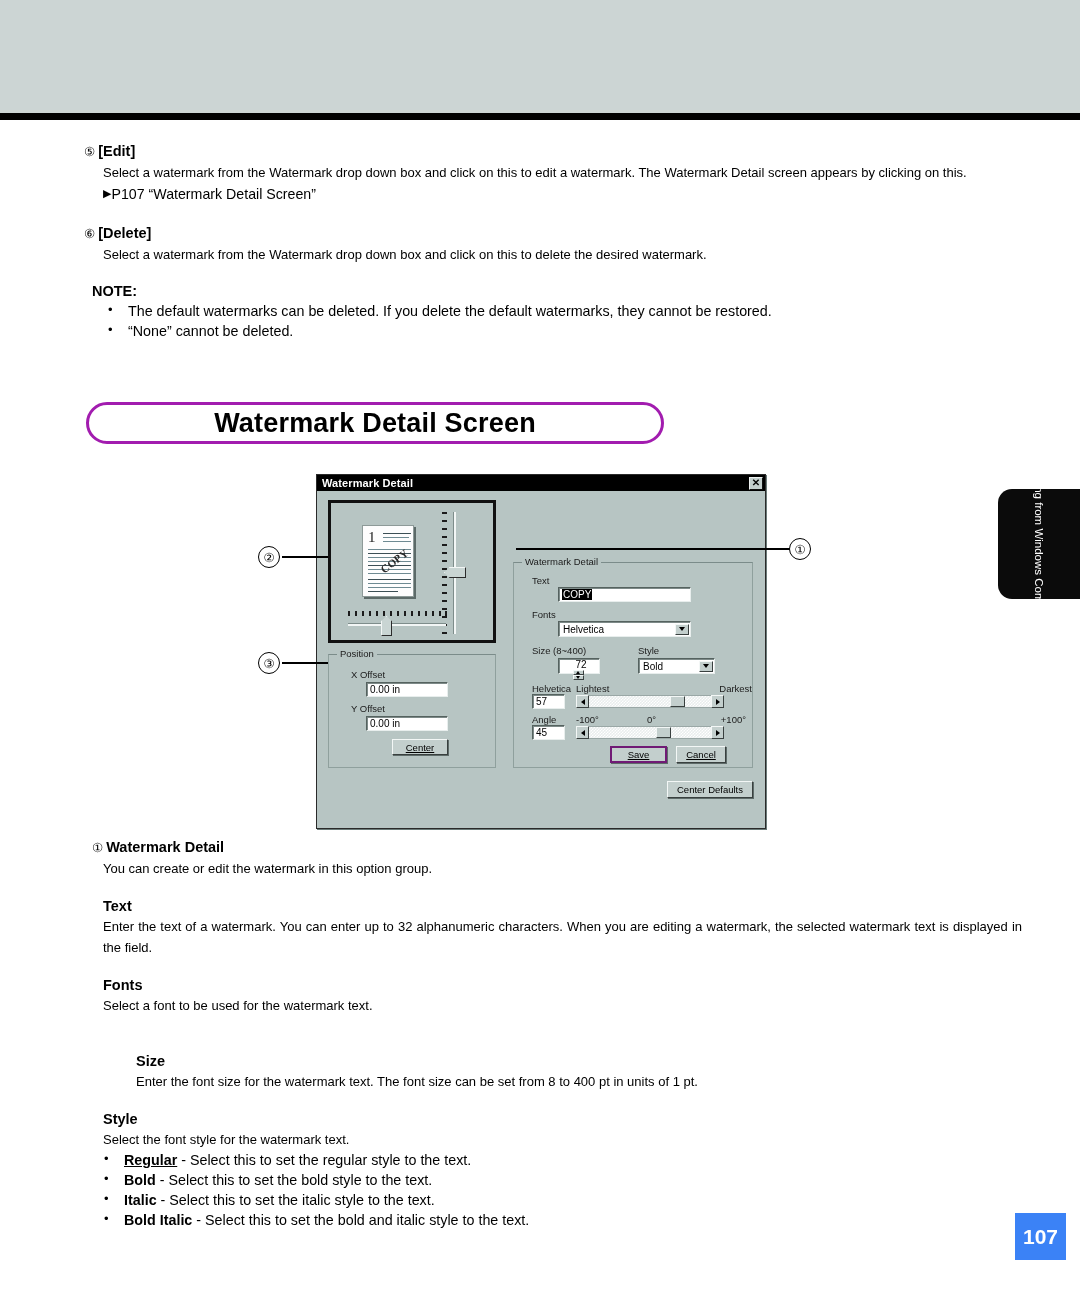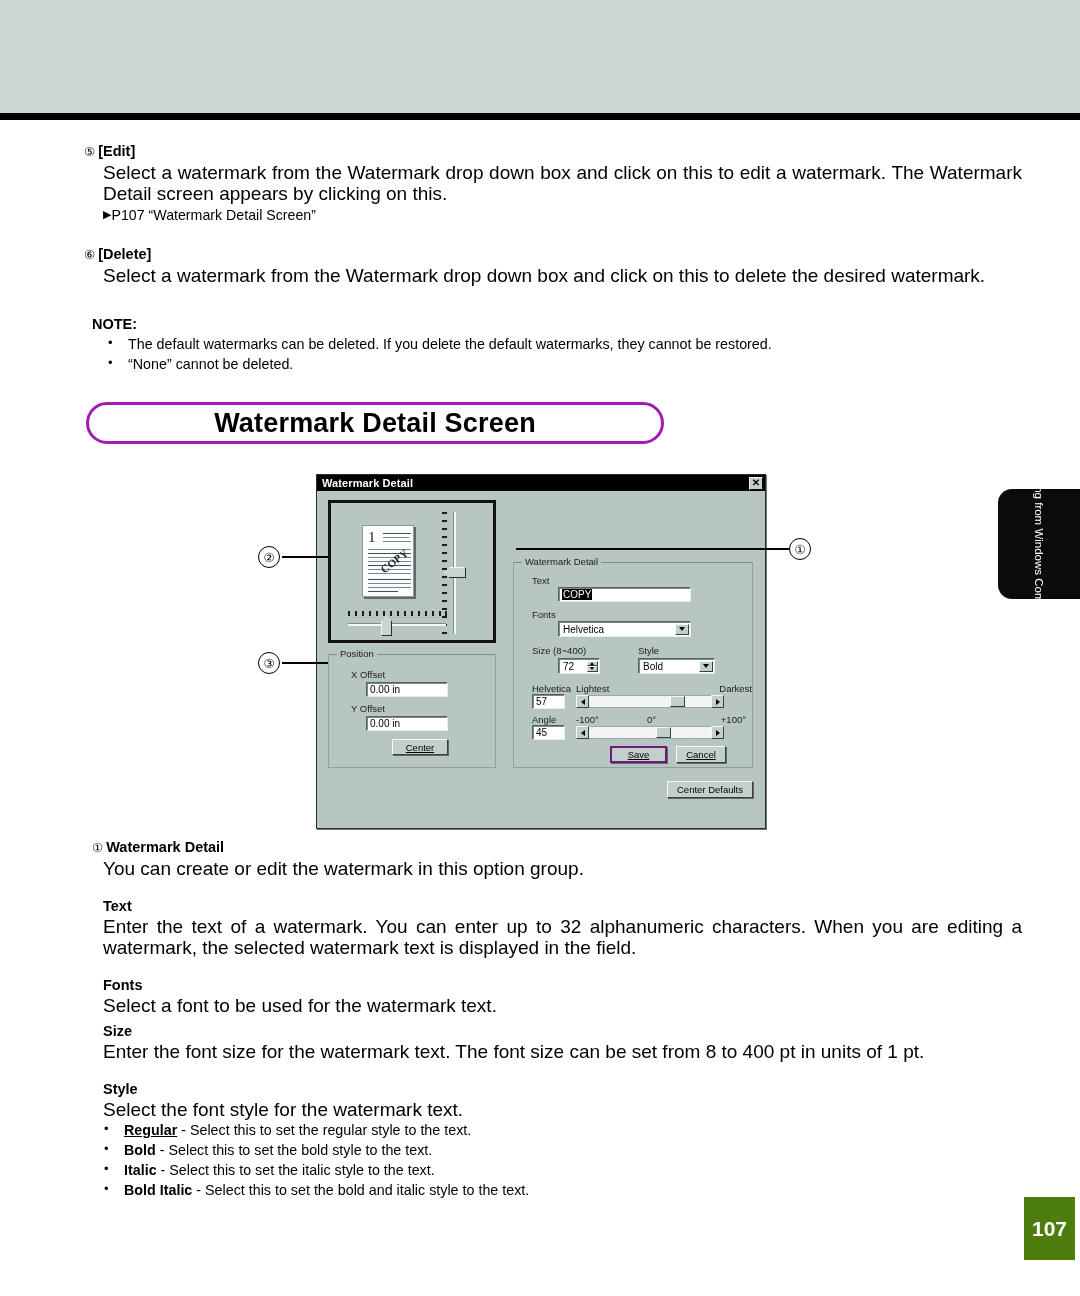"Select a watermark from the" .para { font-size: 19px -> 13px }
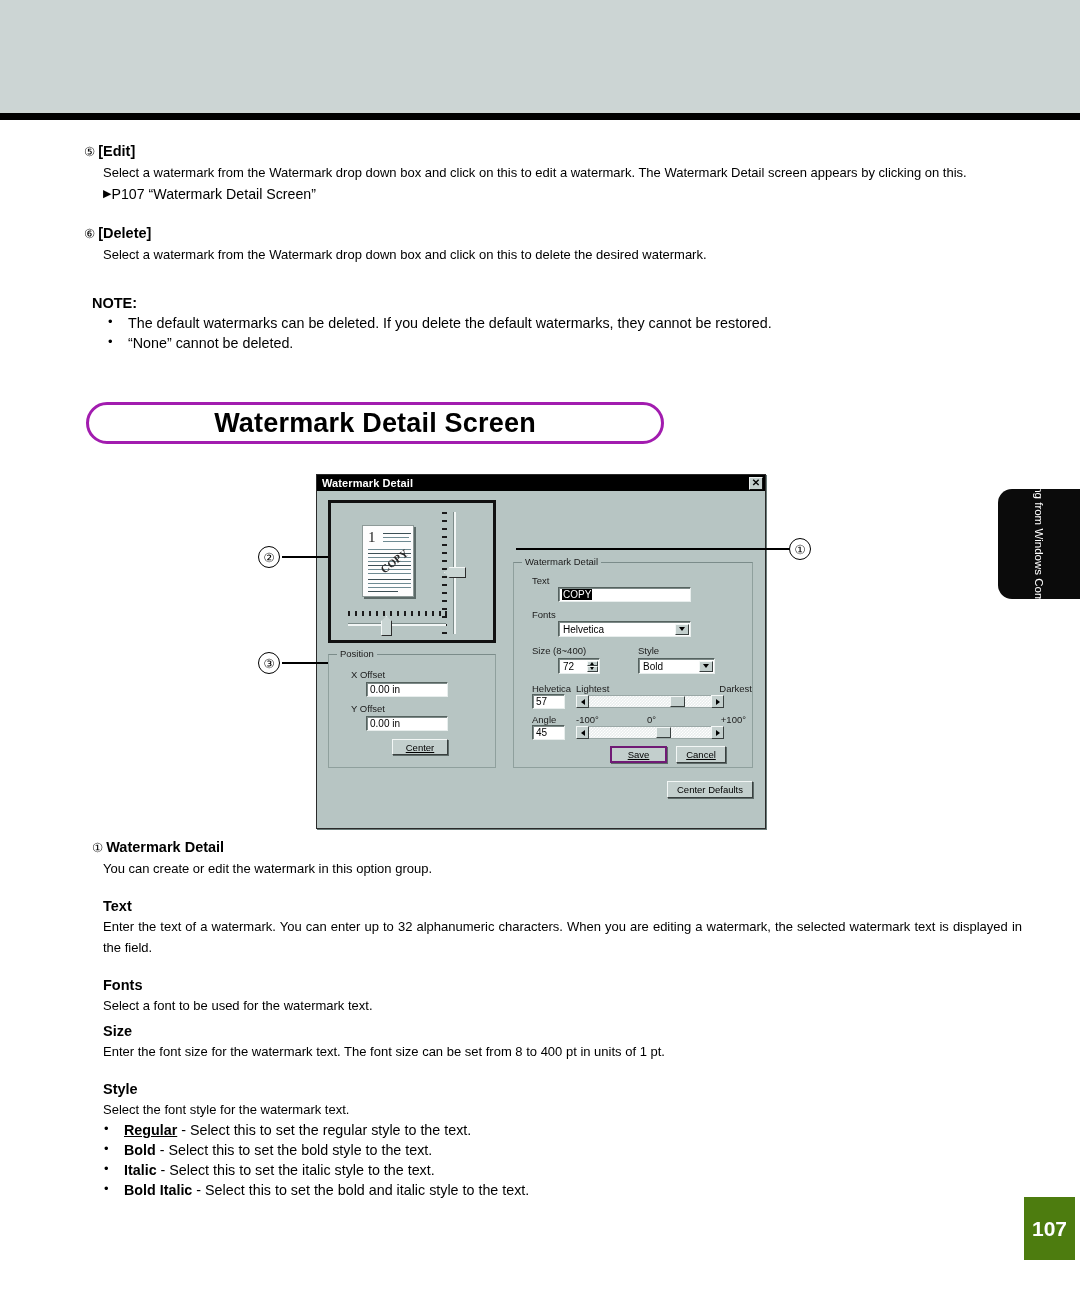"NOTE:" div.sec { margin-top: 28px -> 16px }
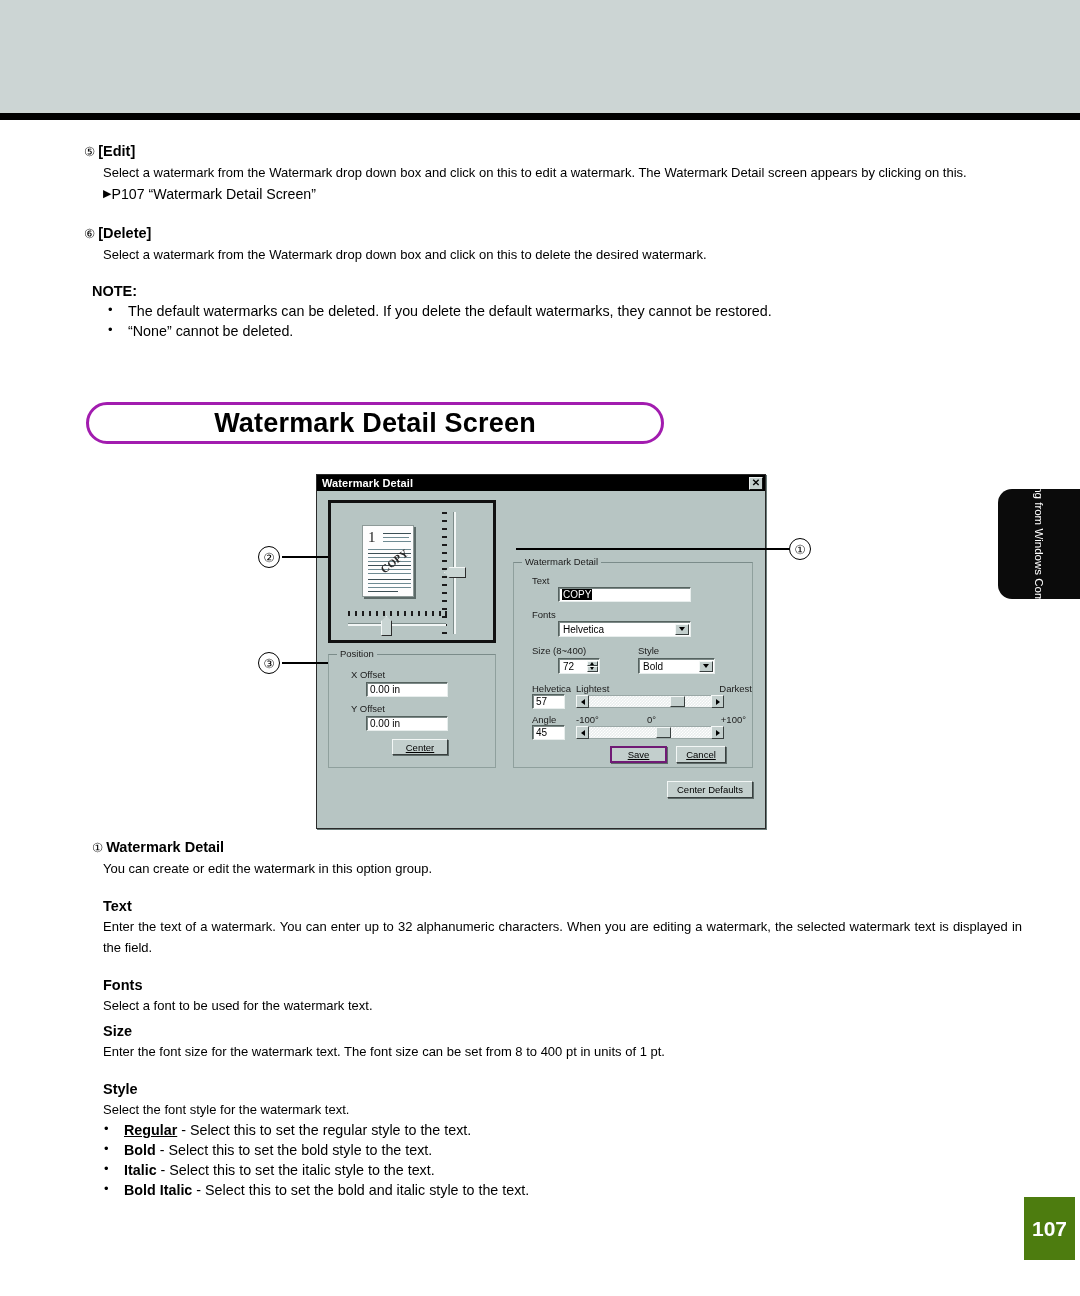"72" .spin { flex-direction: none -> column }
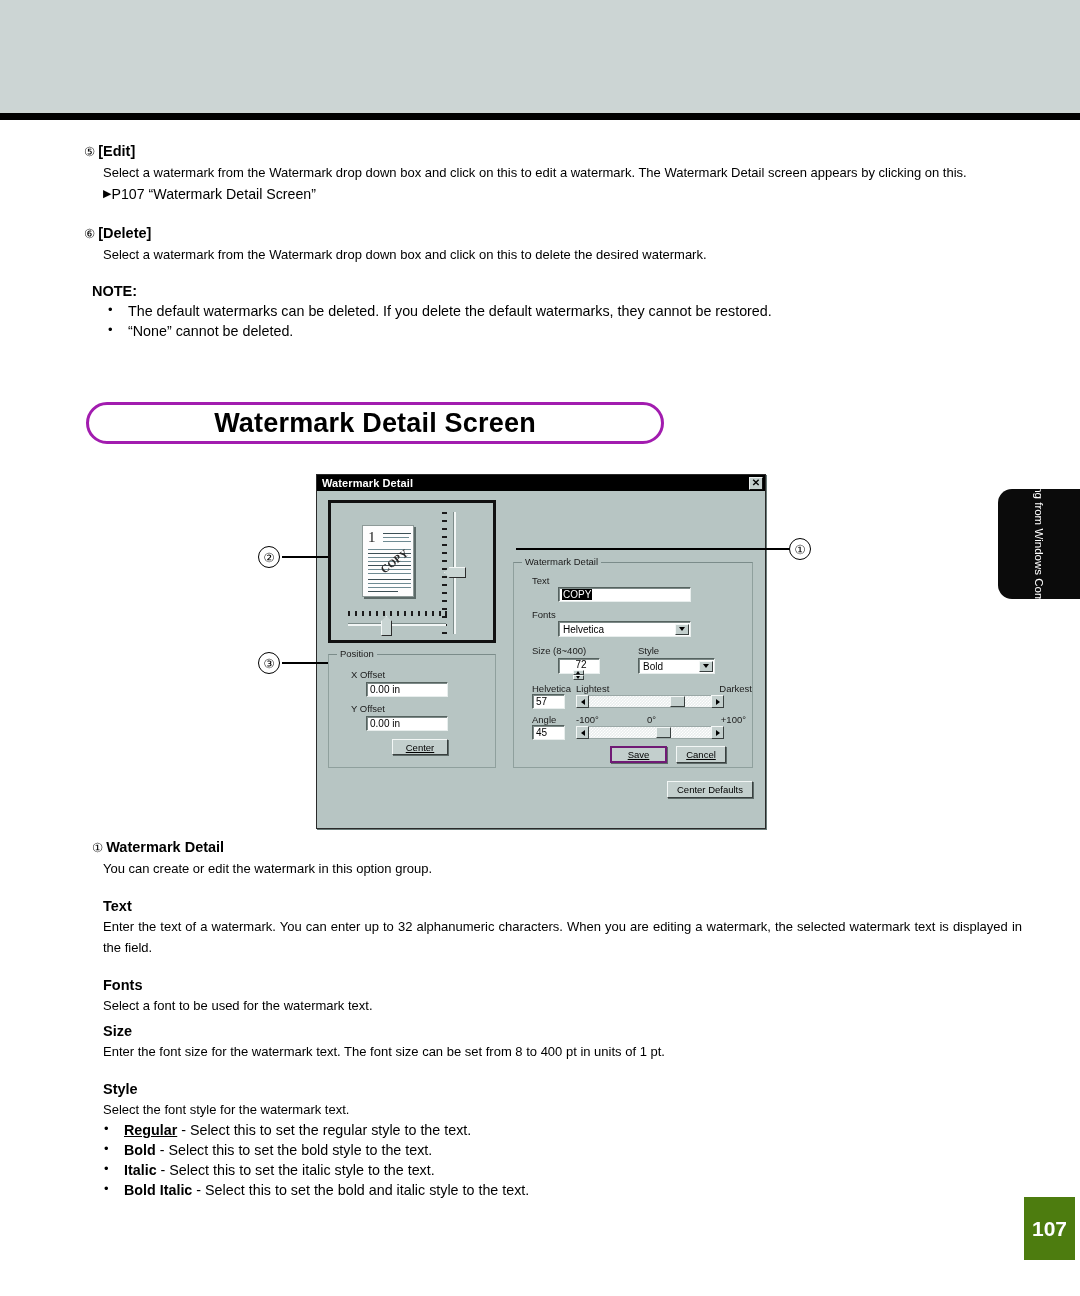"Size" div { margin-top: 6px -> 36px; padding-left: none -> 33px }
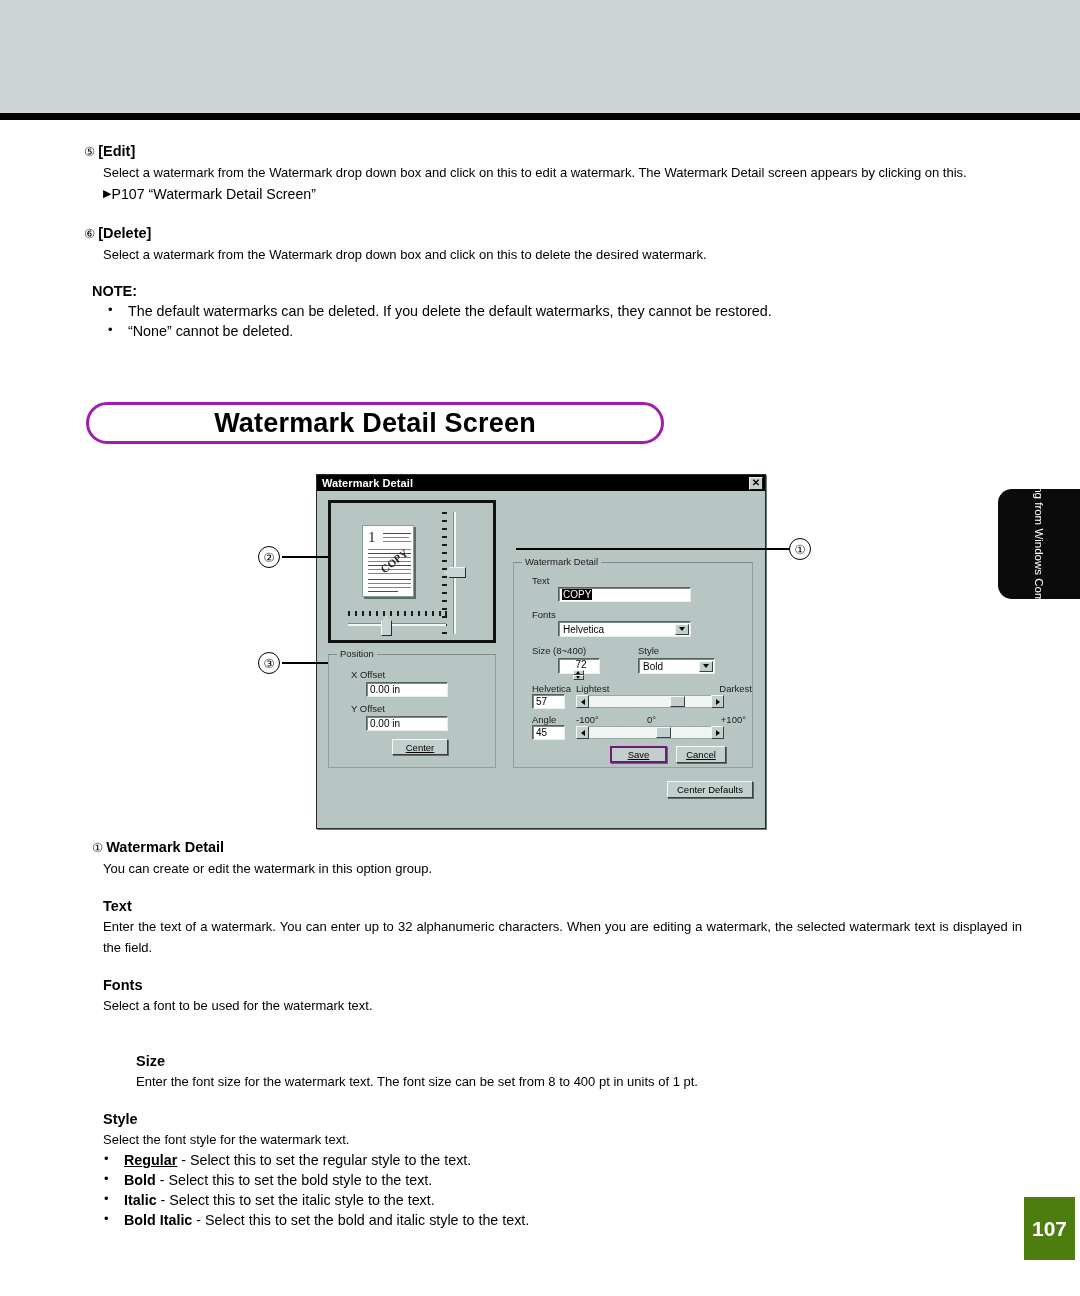"107" .pagenum { background: #4d7c0f -> #3b82f6; height: 63px -> 47px; right: 5px -> 14px }
